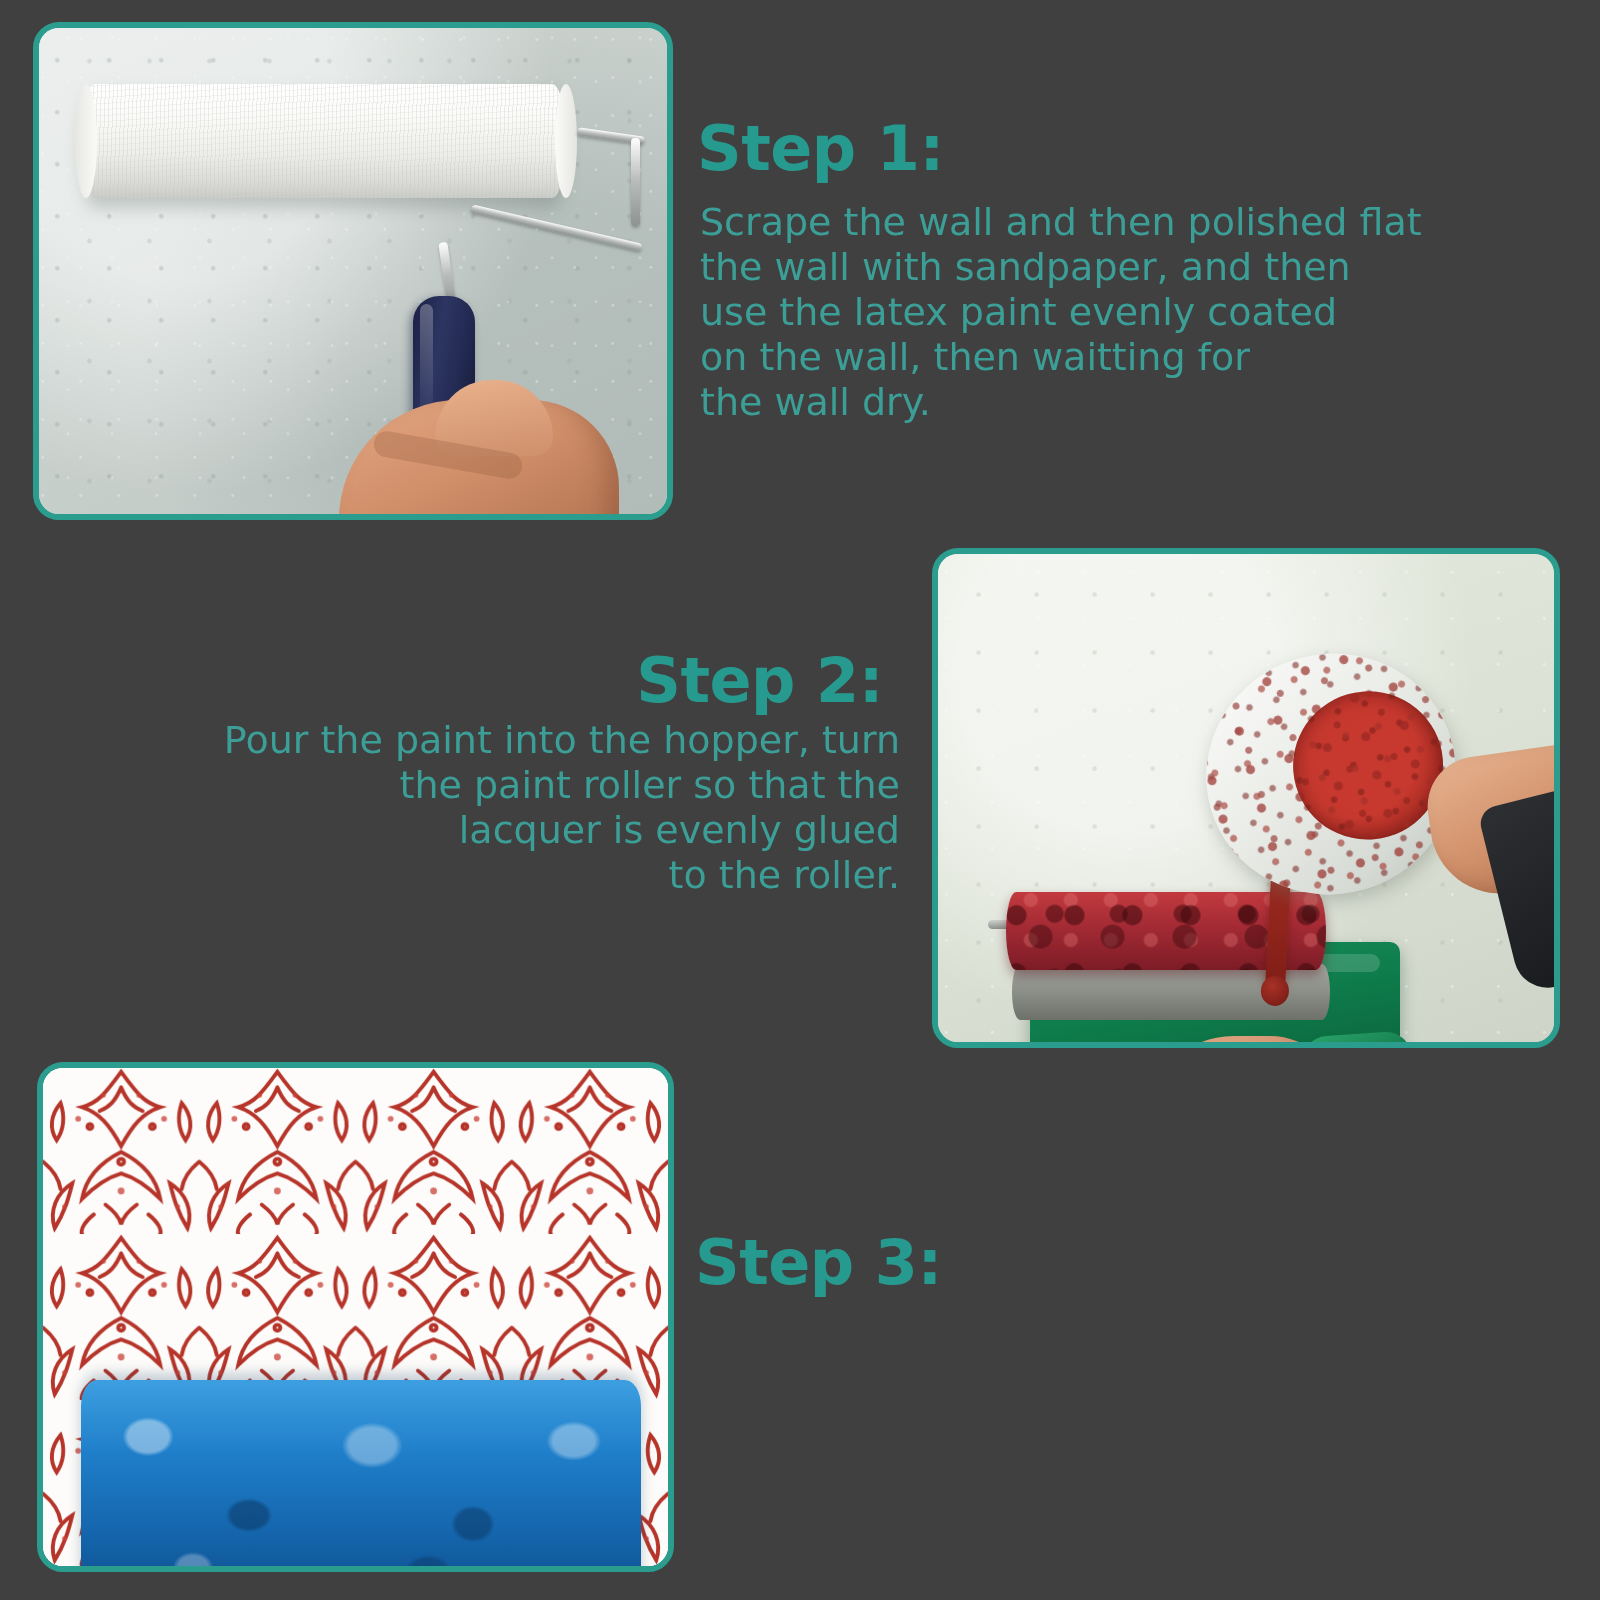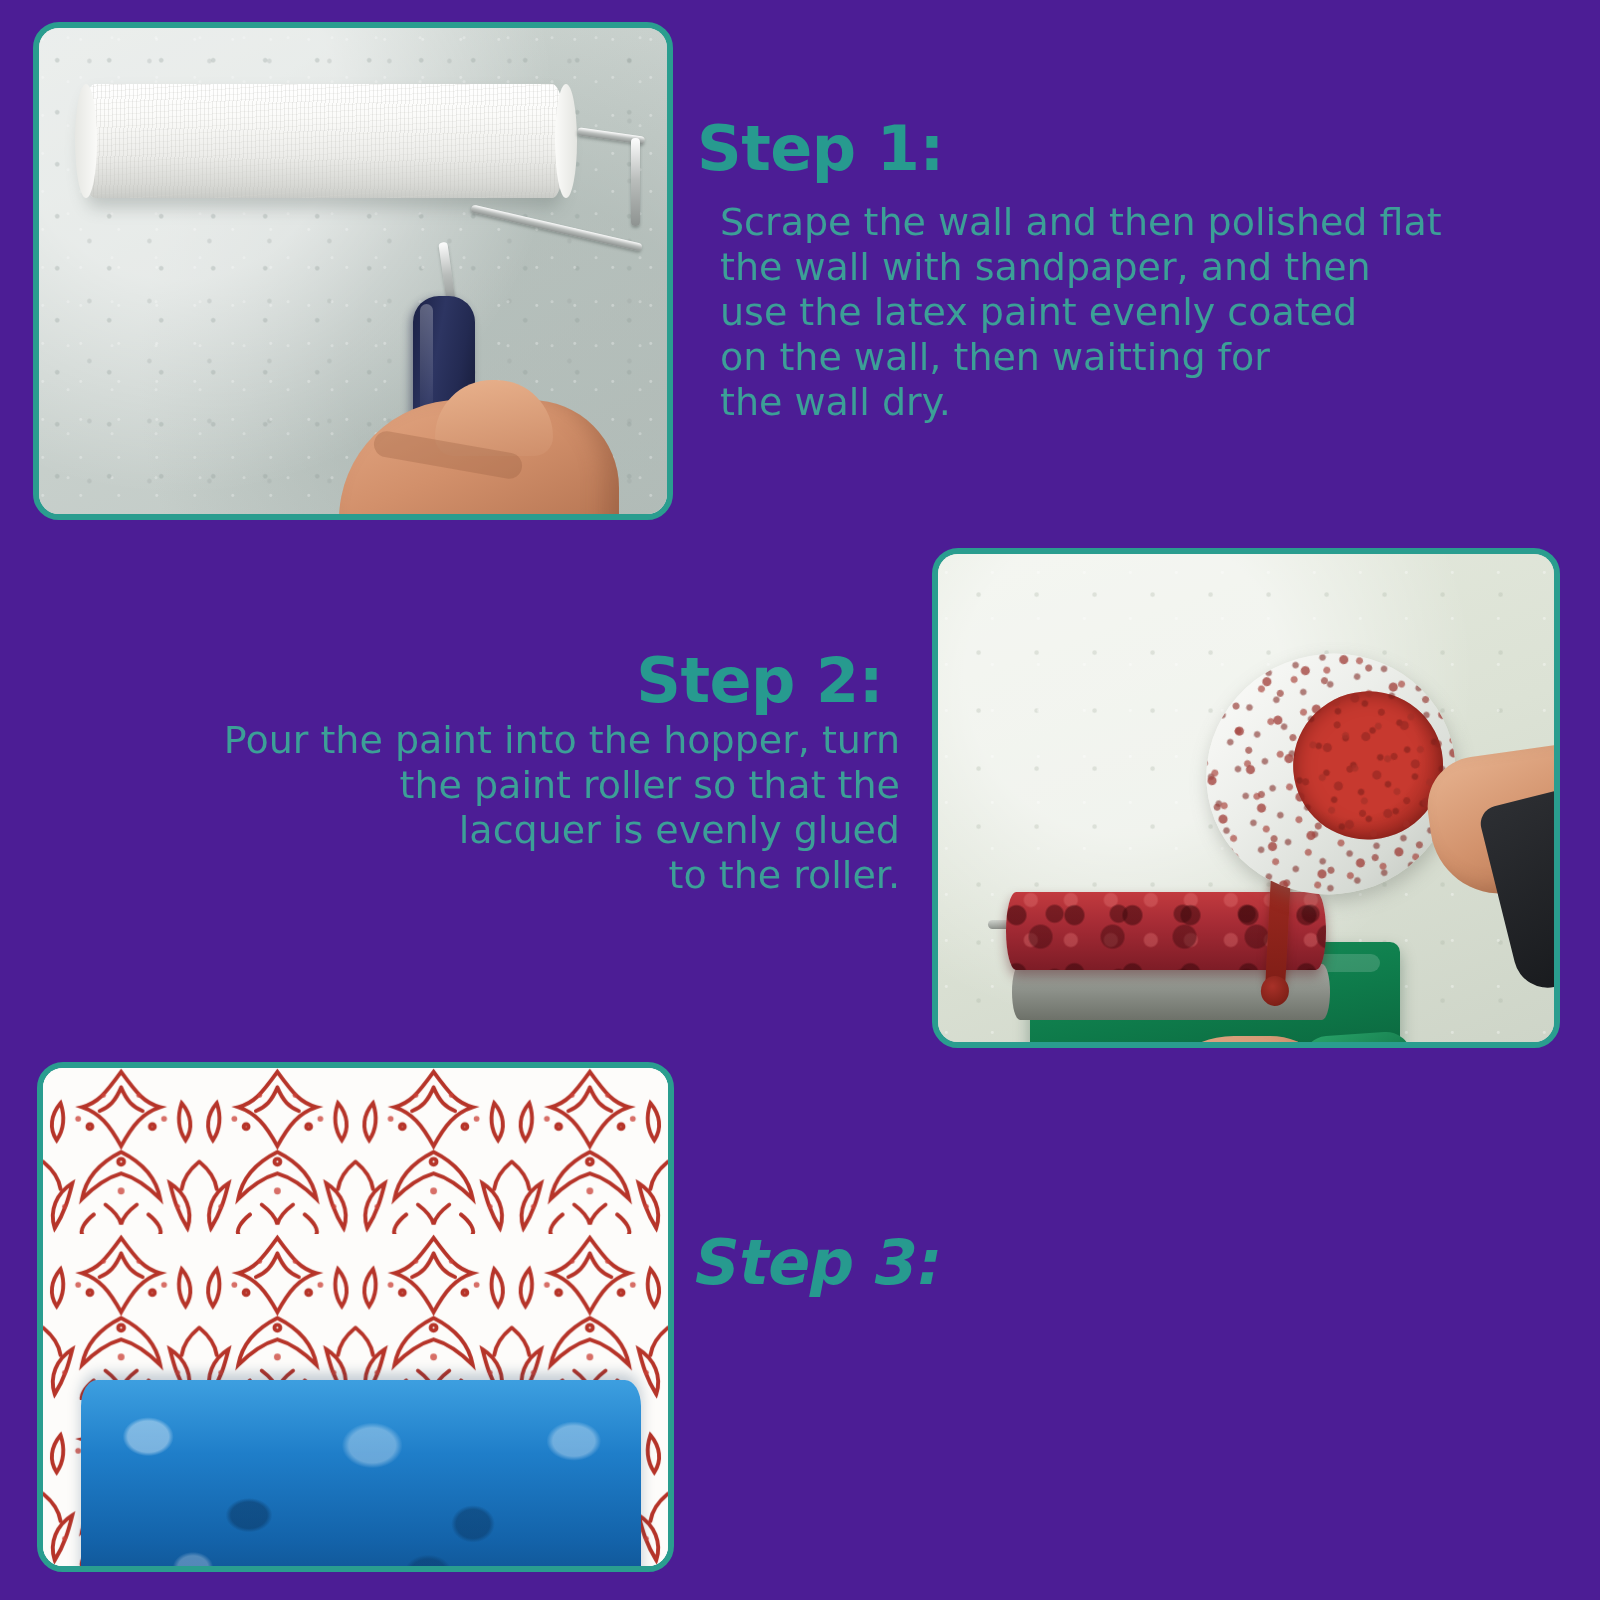"Step 1:" .stage { background: #4c1d95 -> #404040 }
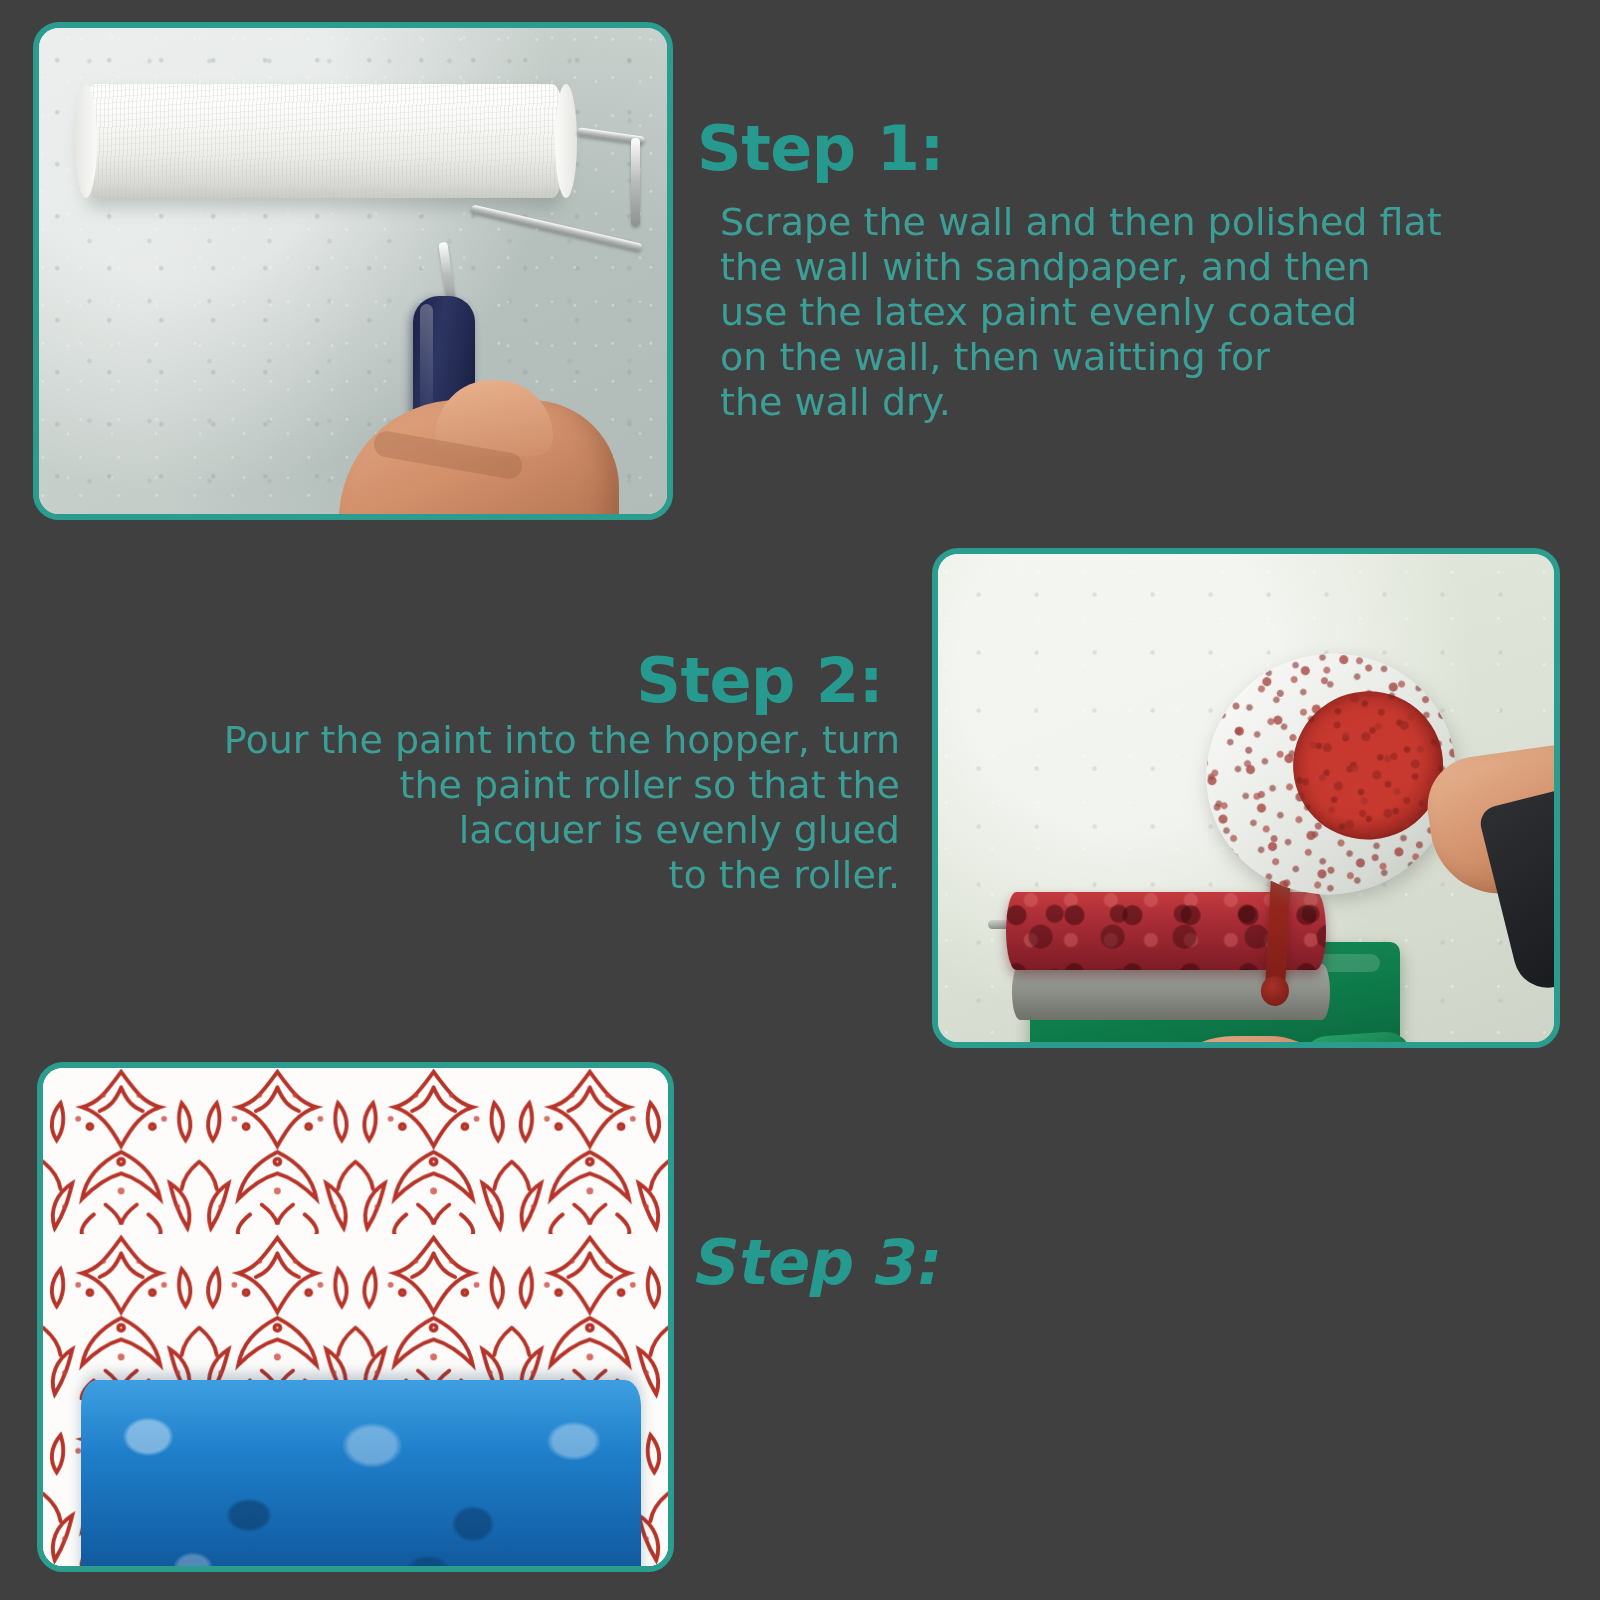"Scrape the wall and then" #step1-body { left: 720px -> 700px }
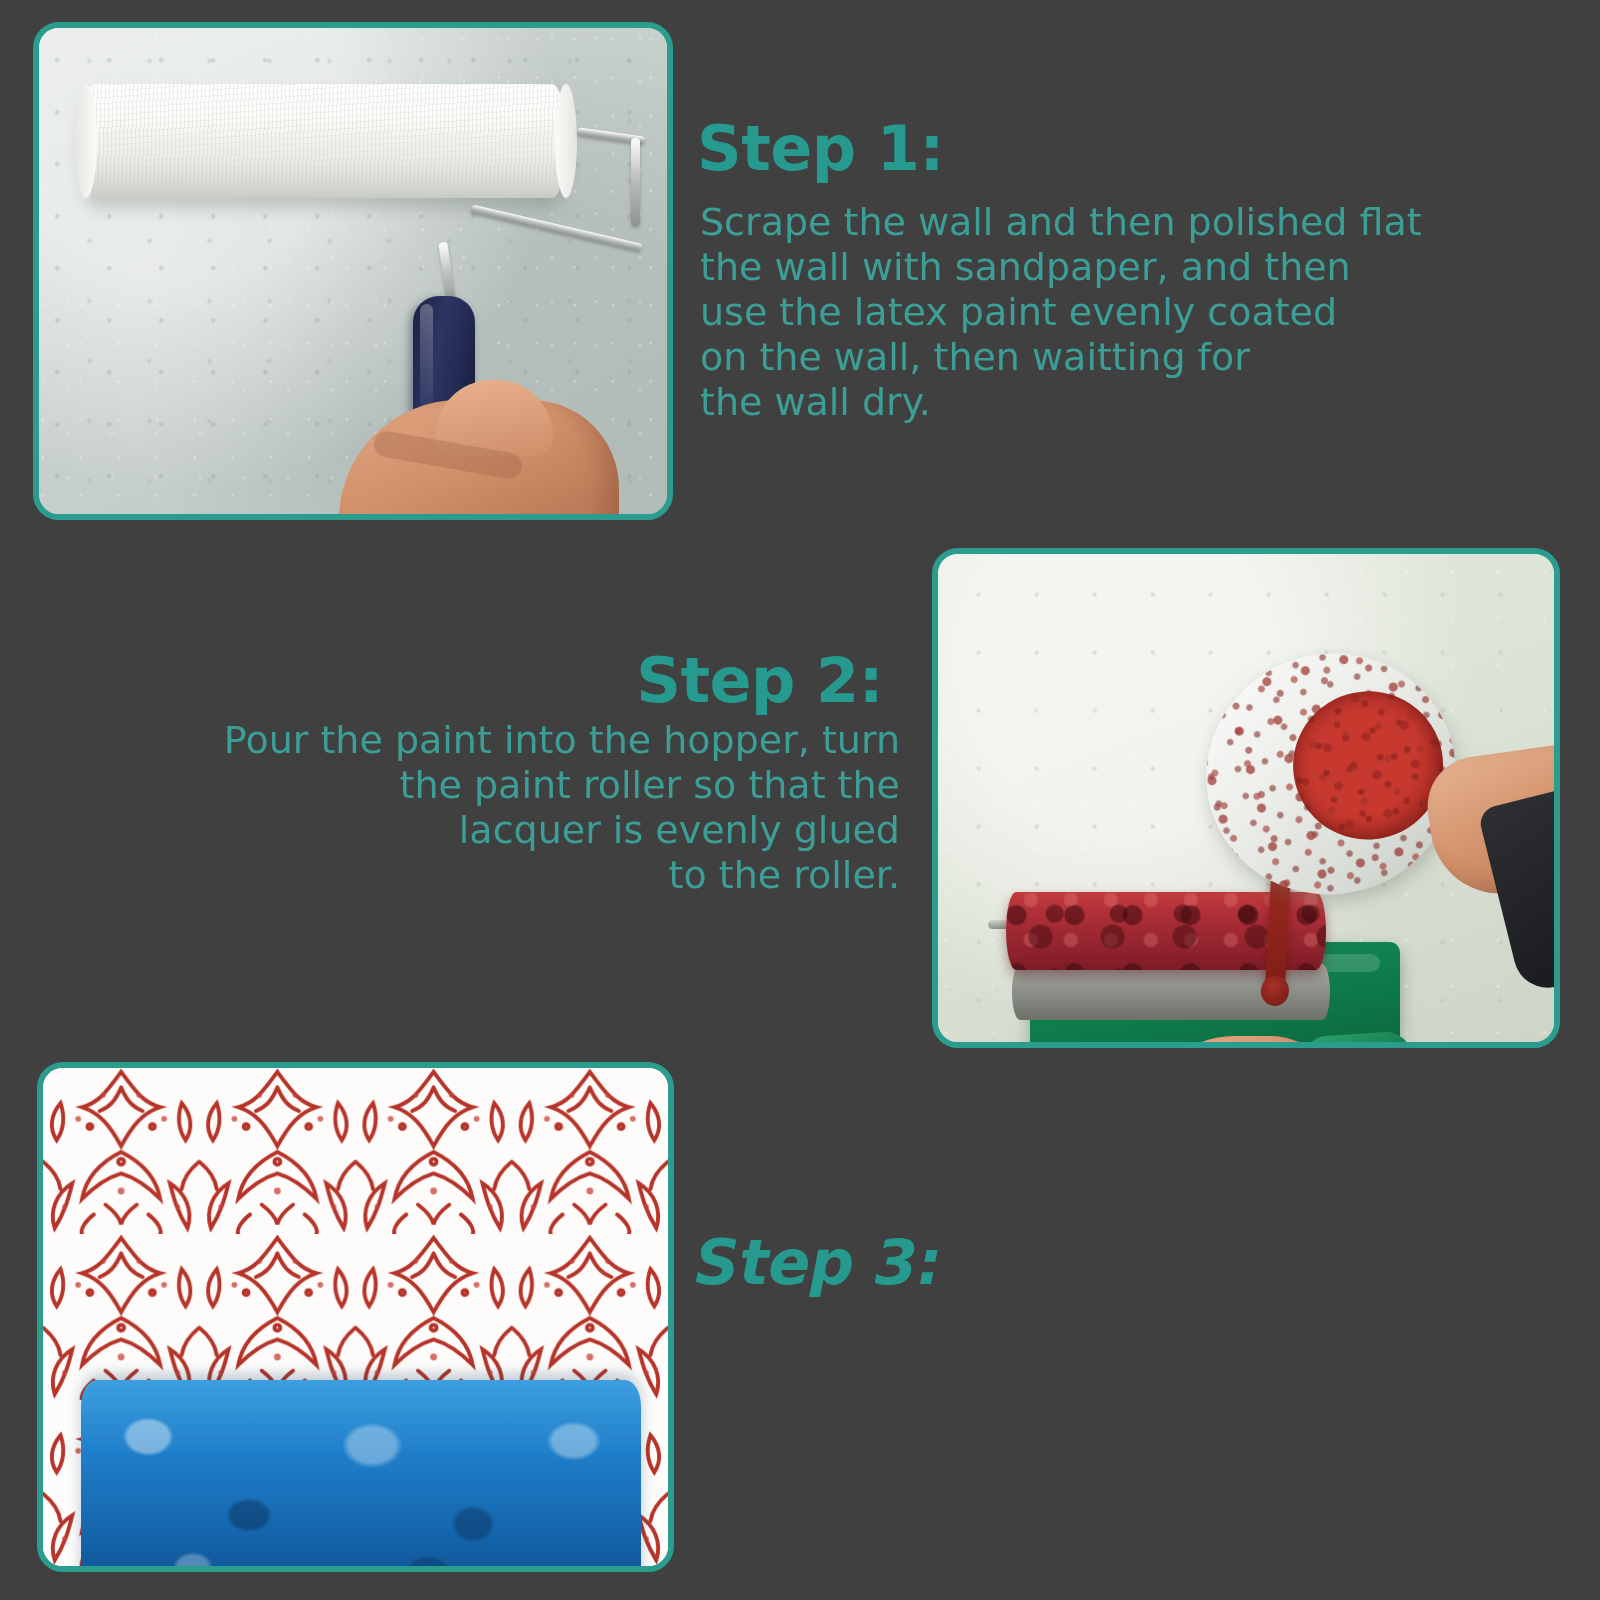"Step 3:" #step3-head { font-style: italic -> none }
